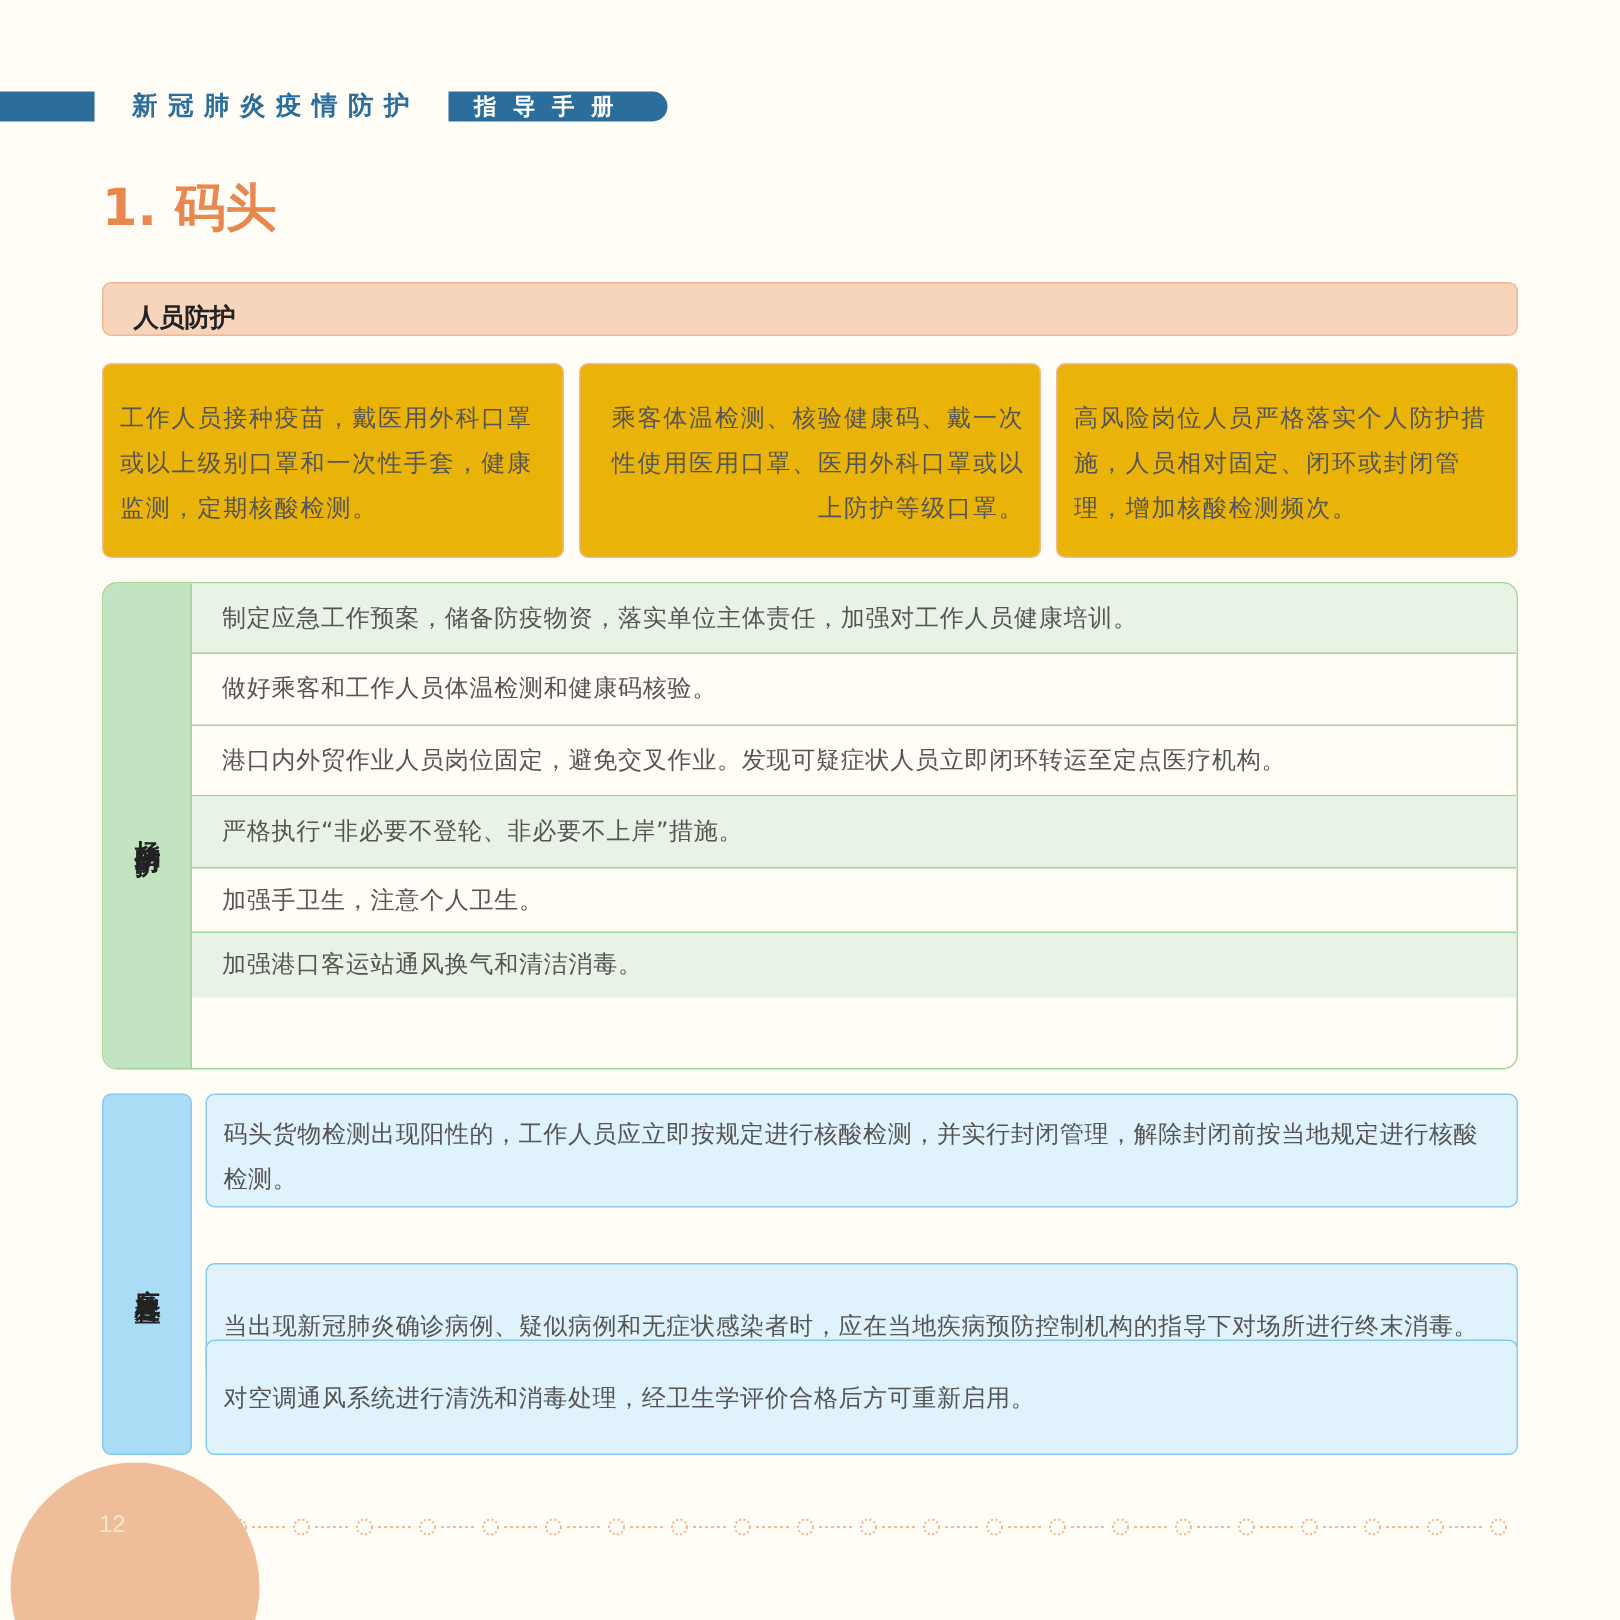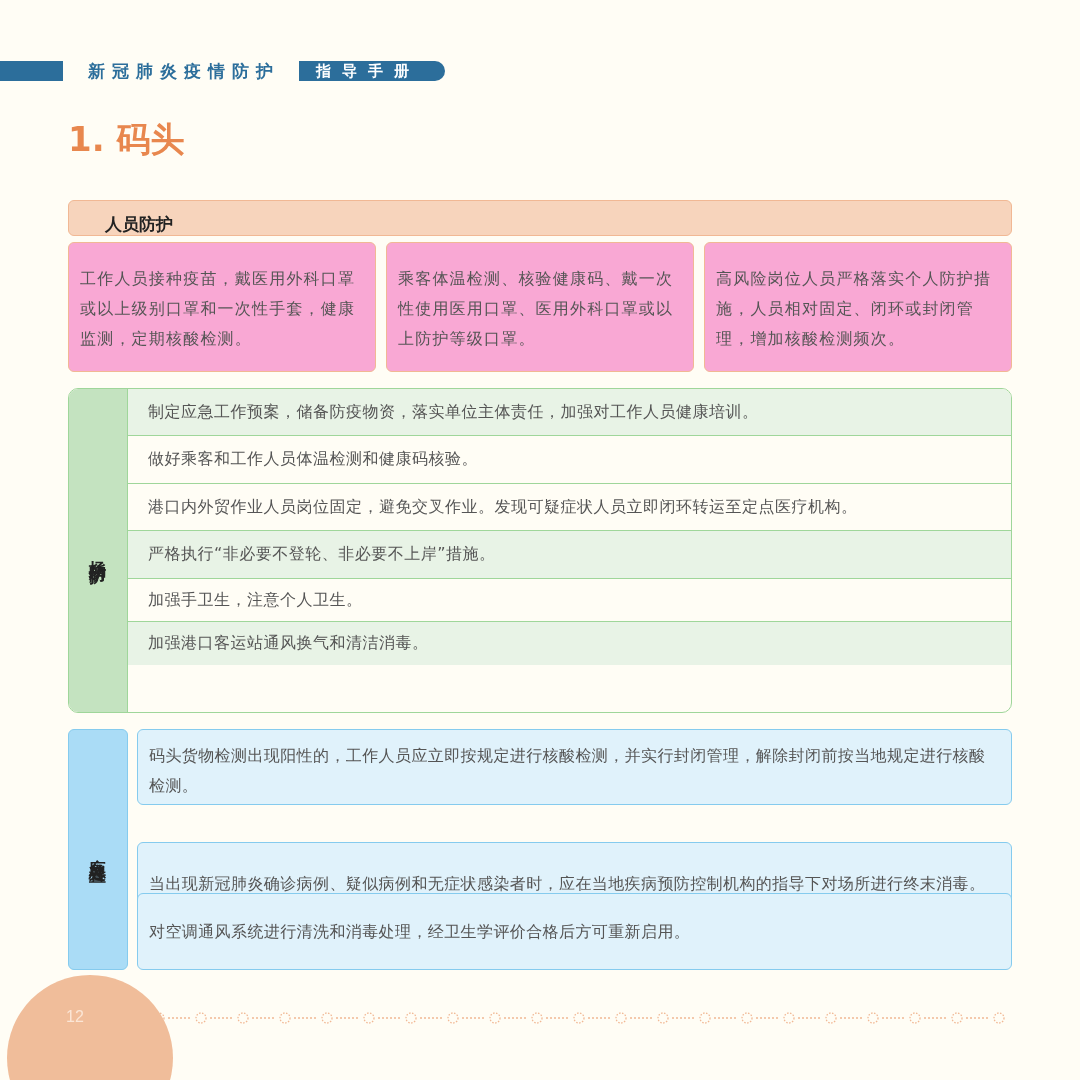"人员防护" .p-head { padding-left: 36px -> 20px; top: 200px -> 188px }
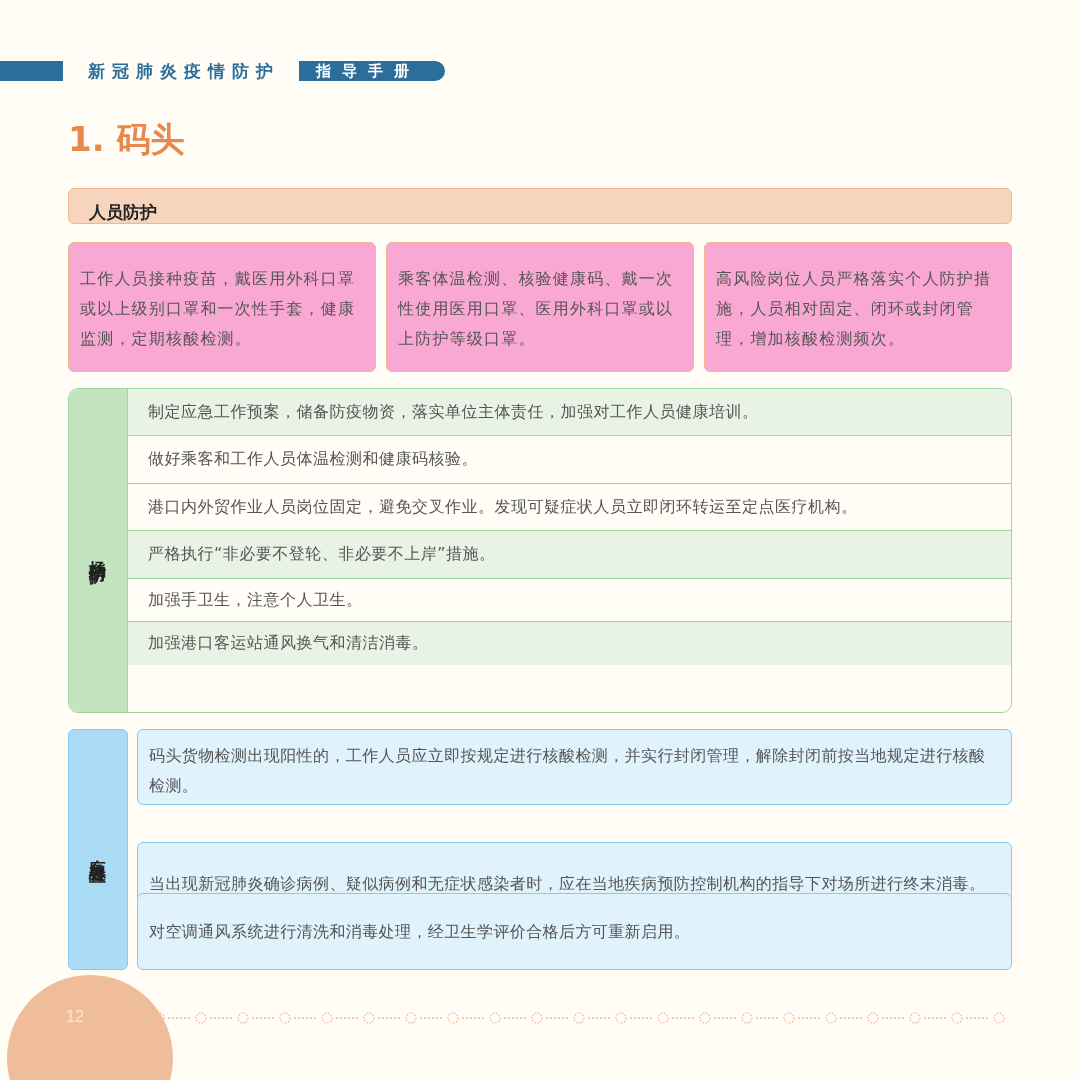"工作人员接种疫苗，戴医用外科口罩或以上级别口罩和一次性手套，健康监测，定期核酸检" .p-card { background: #f9a8d4 -> #eab308 }
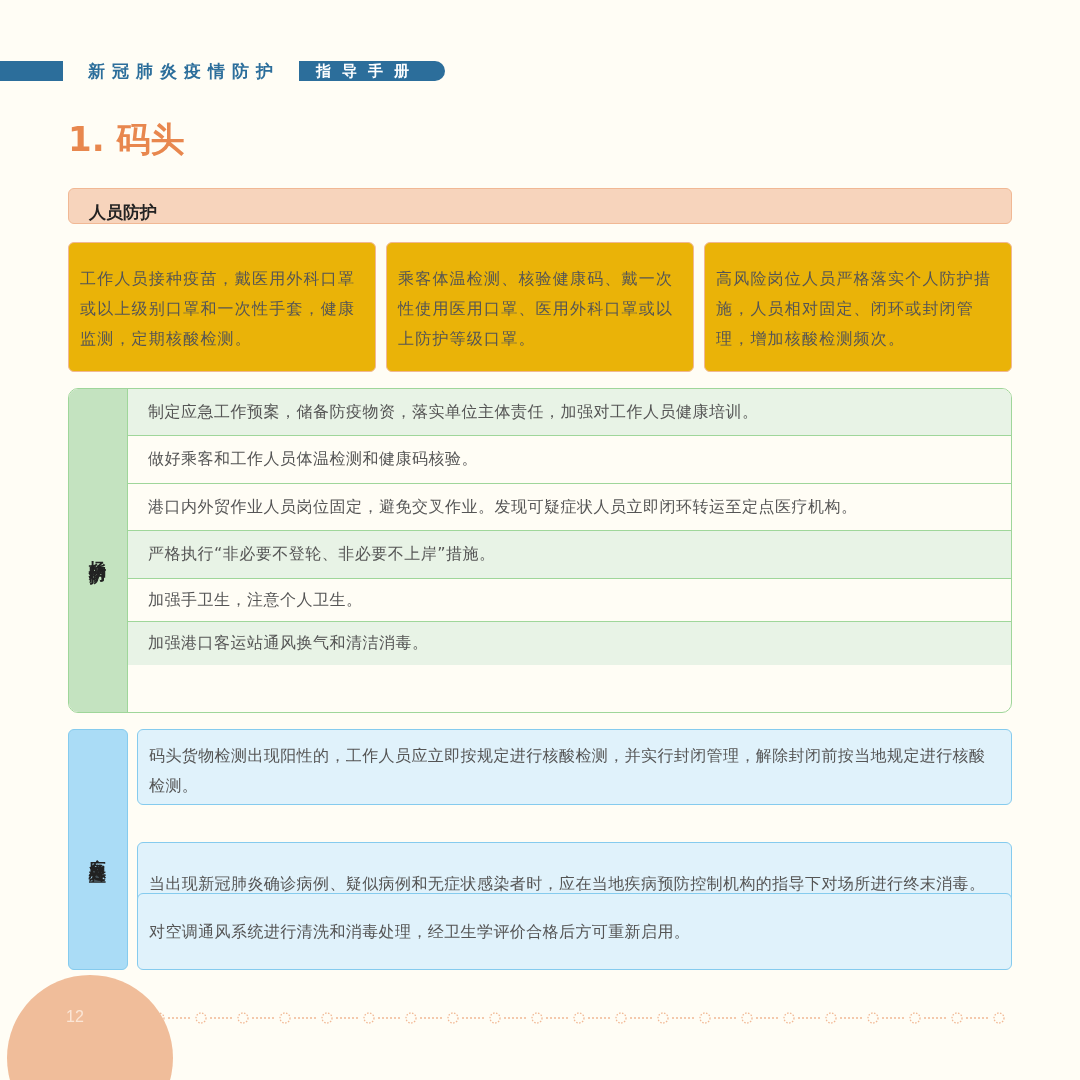"乘客体温检测、核验健康码、戴一次性使用医用口罩、医用外科口罩或以上防护等级口罩。" .p-card.c1 { text-align: none -> right }
